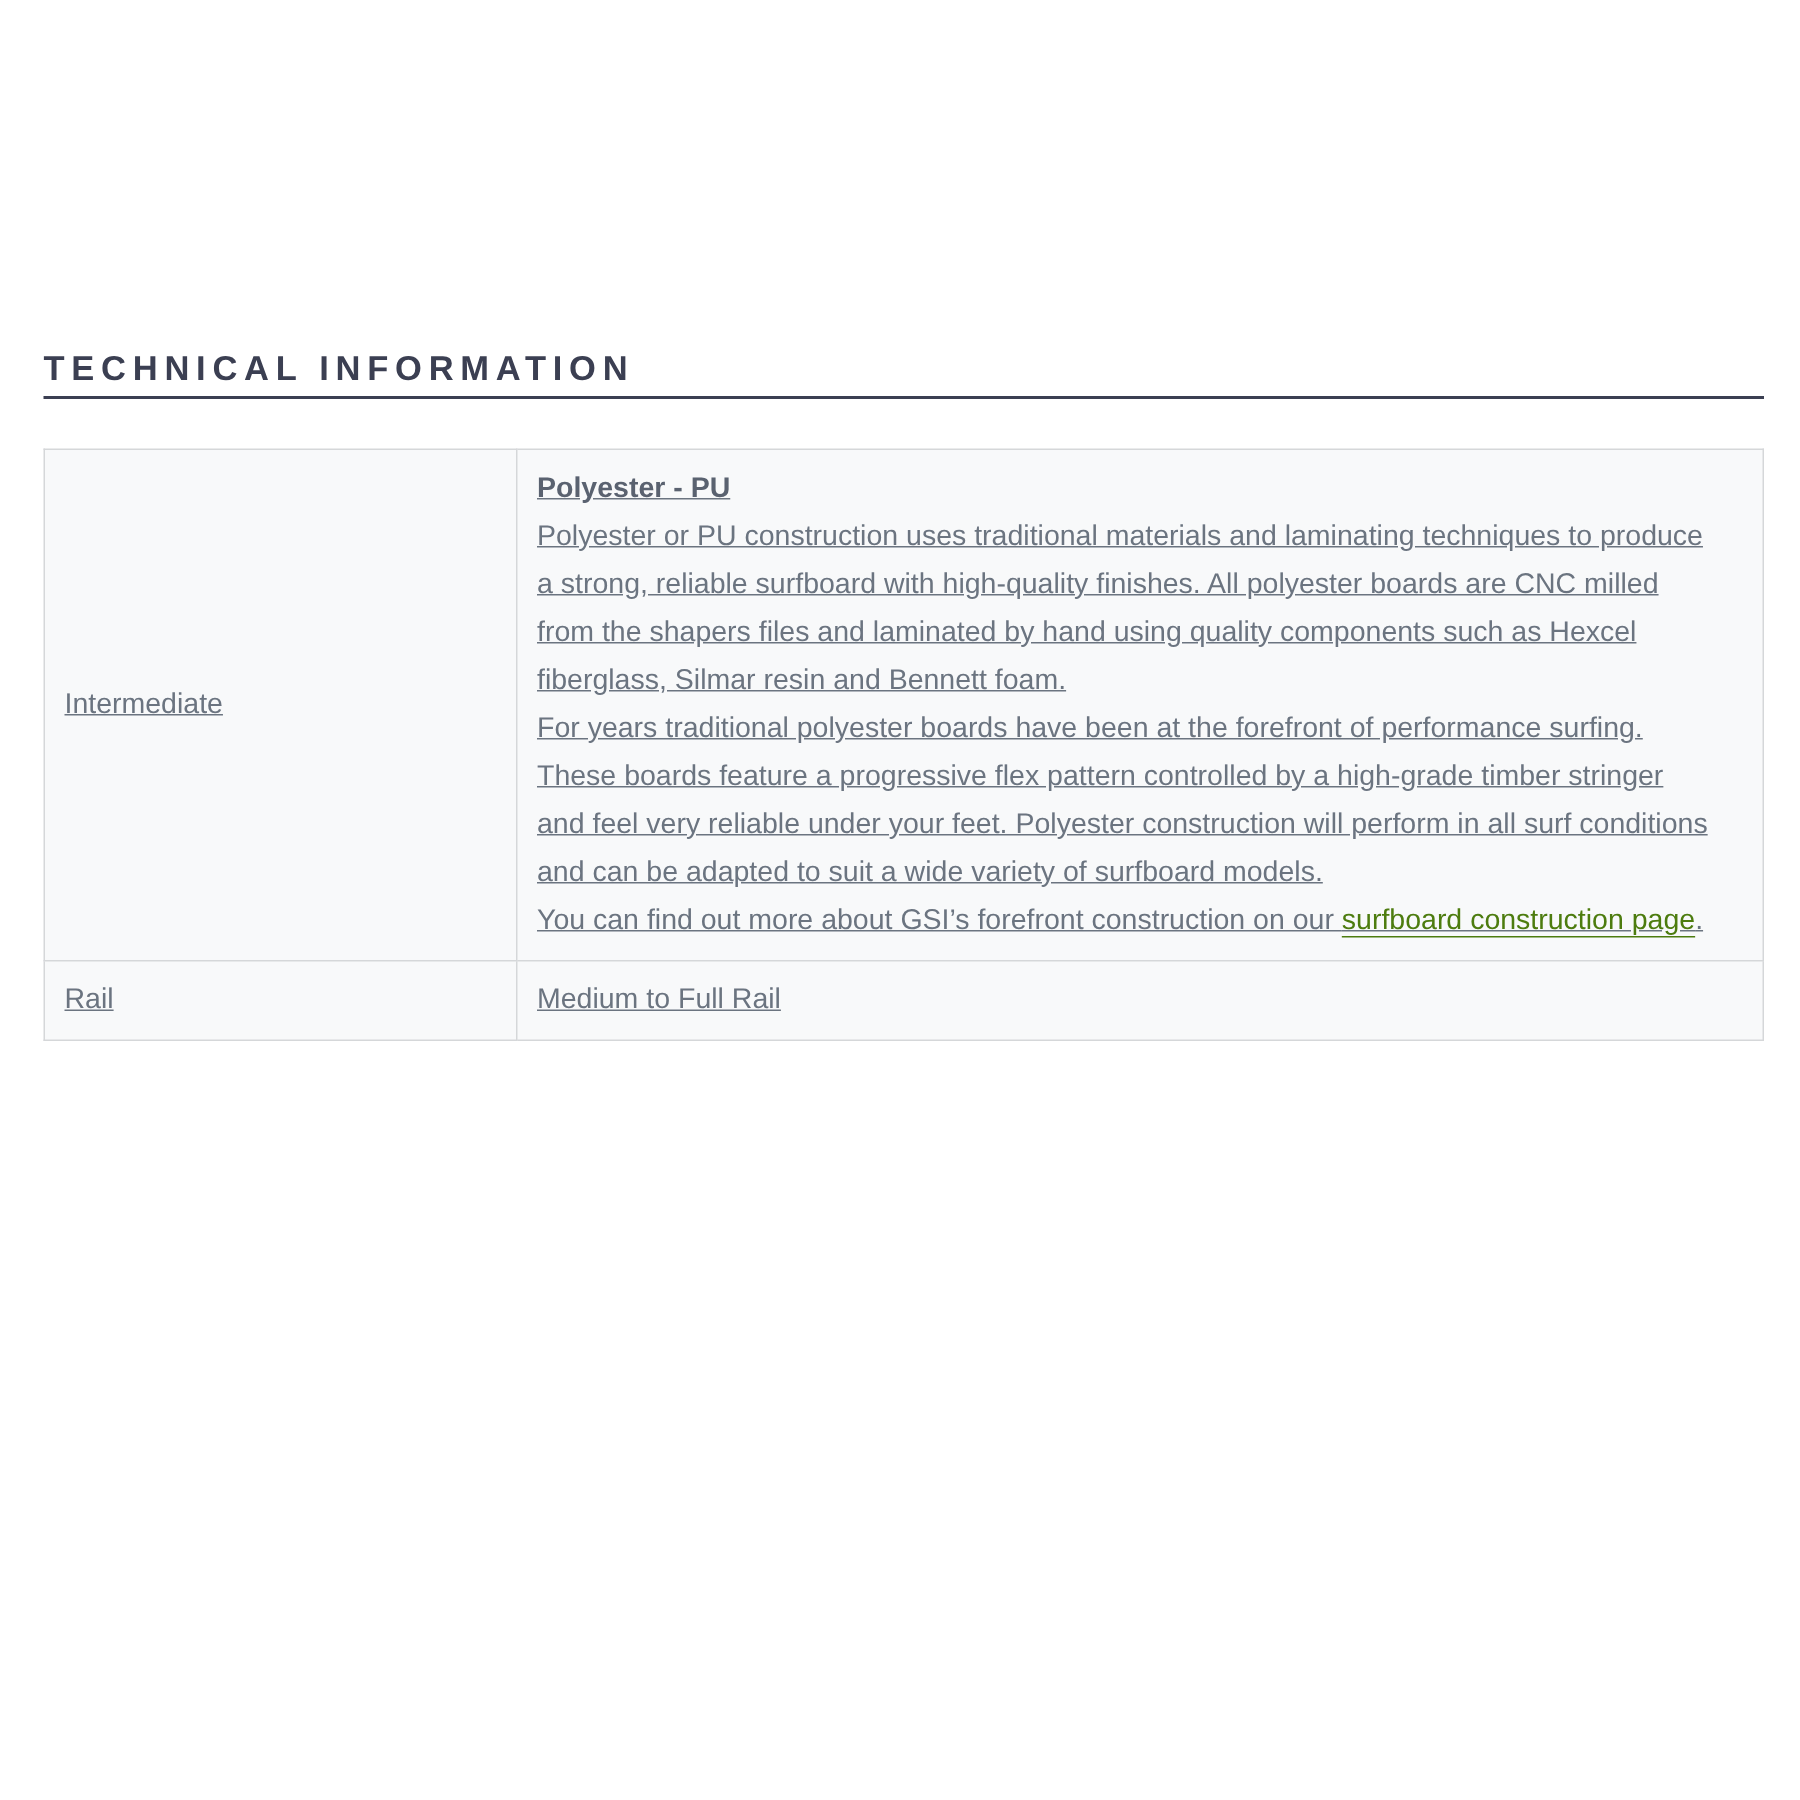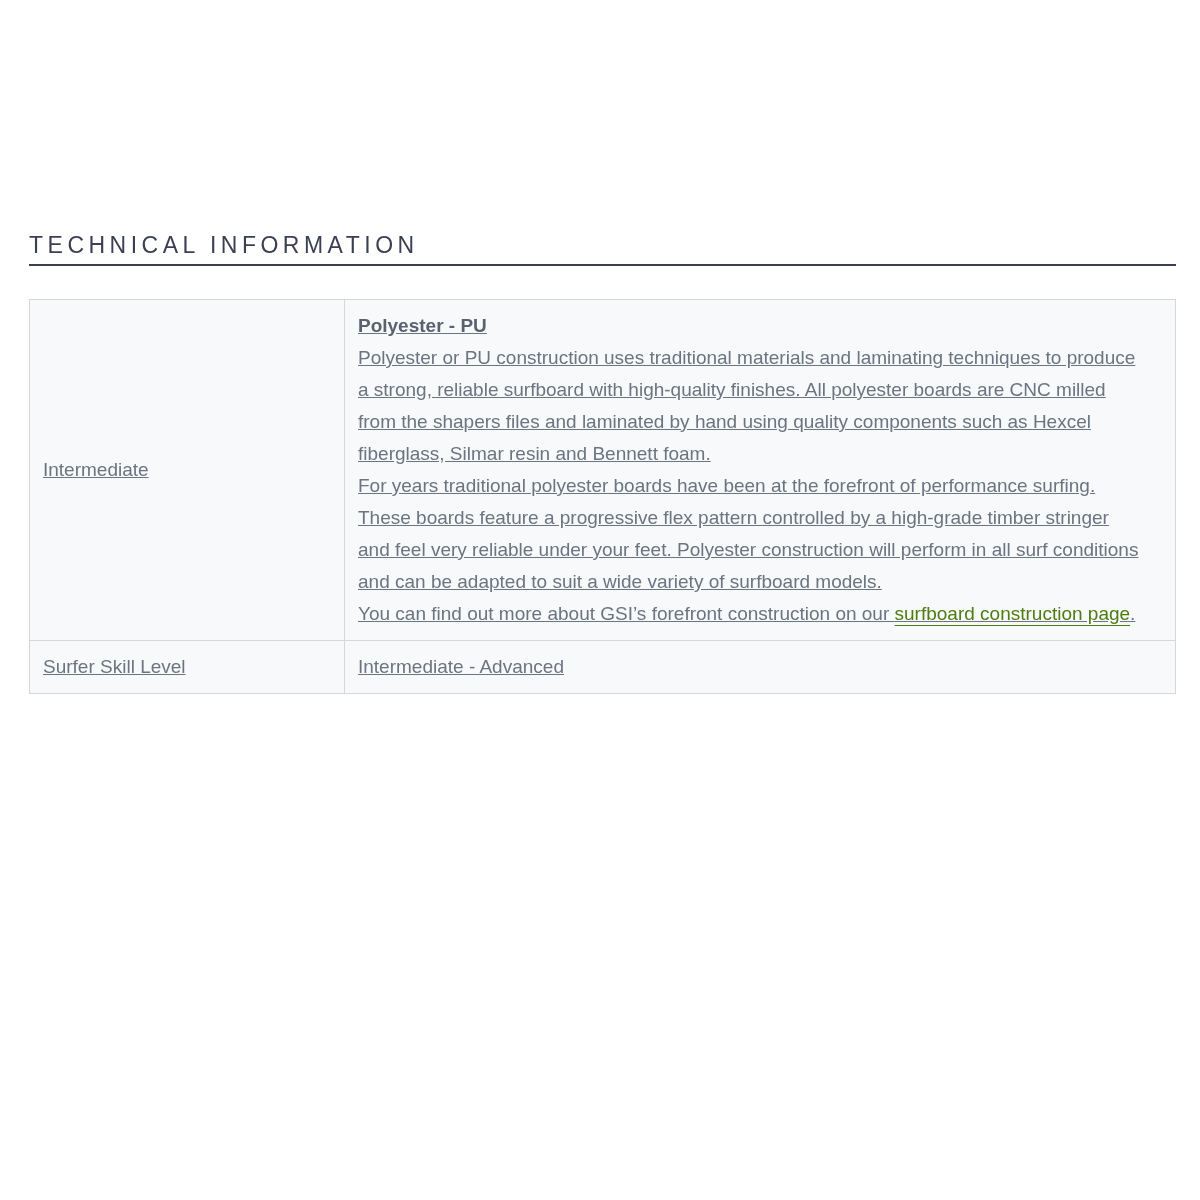"TECHNICAL INFORMATION" .page-title { font-weight: 400 -> 700 }
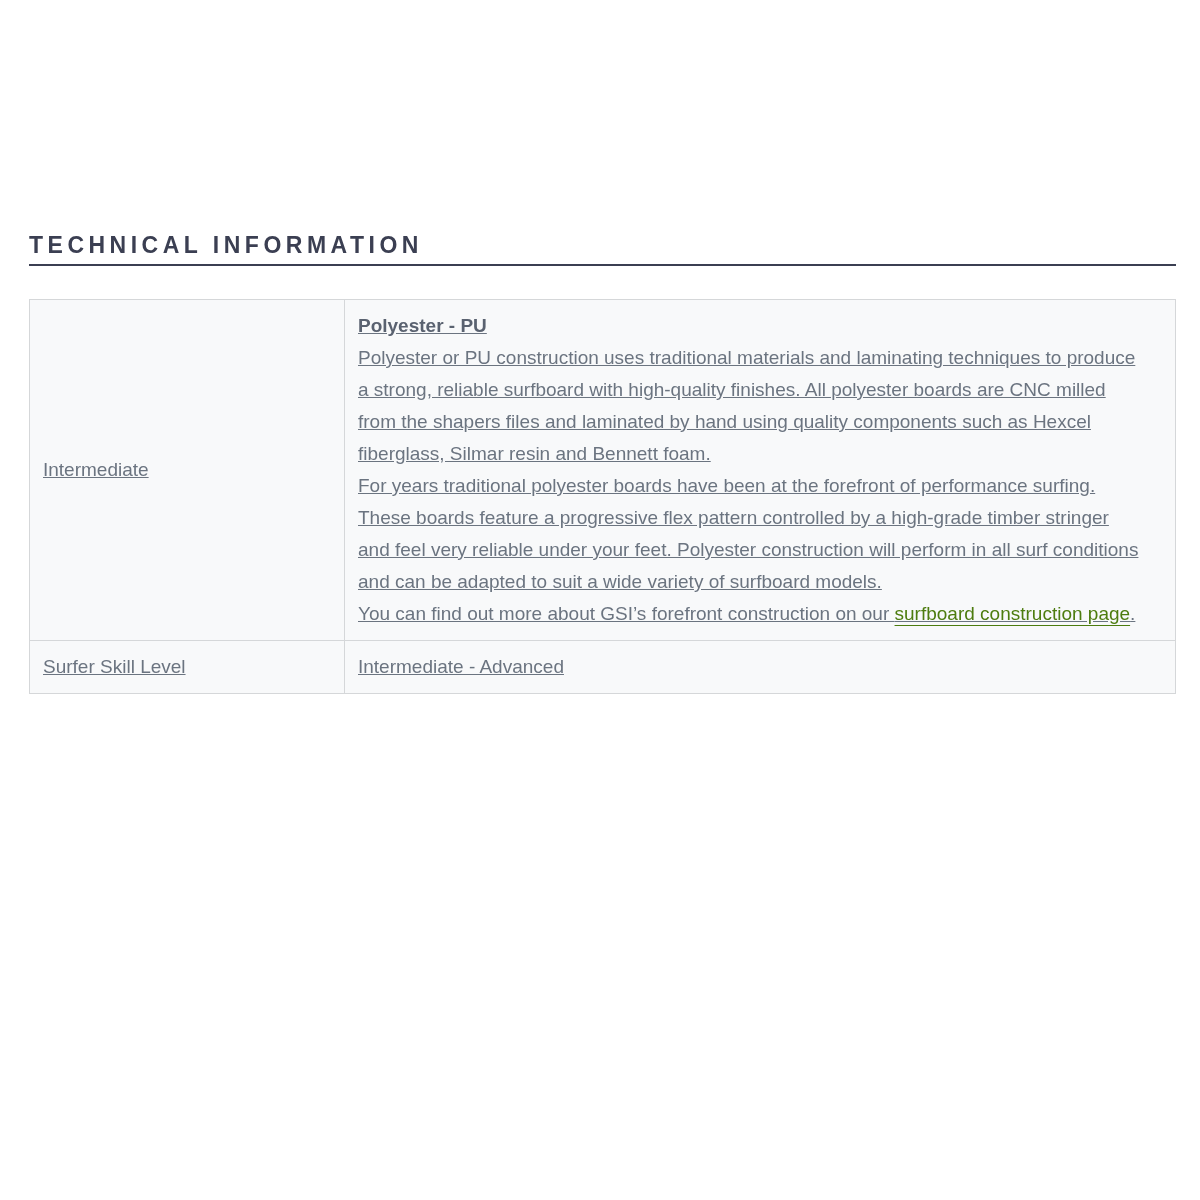"Rail" tr { html: none -> <tr> <td>Rail</td> <td>Medium to Full Rail</td> </tr> }
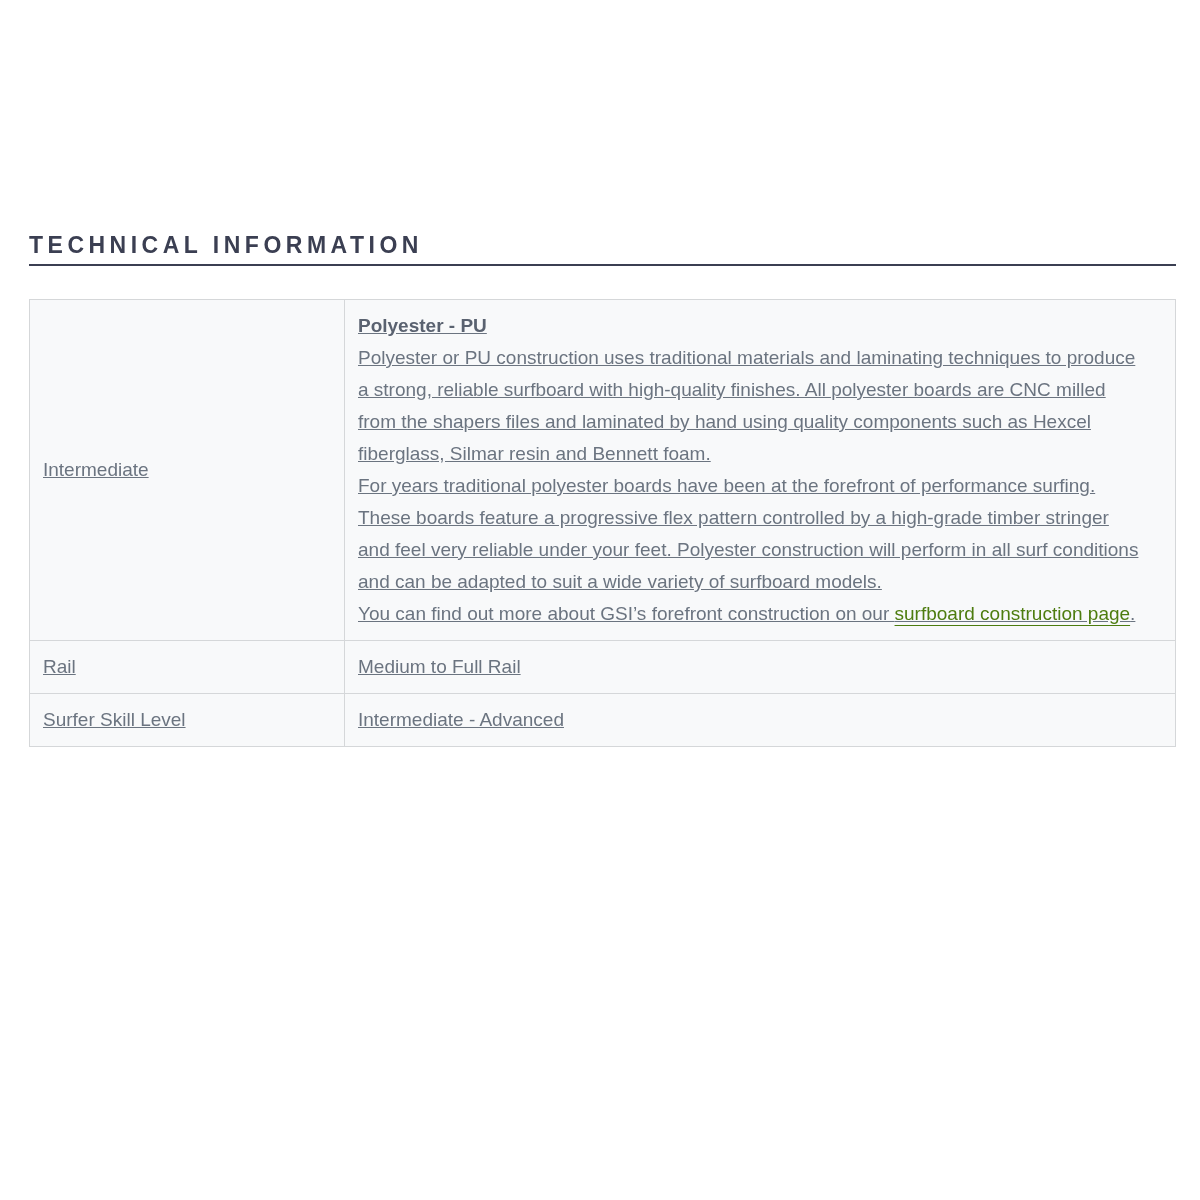"Surfer Skill Level" tr { html: <tr> <td>Surfer Skill Level</td> <td>Intermediate - Advanced</td> </tr> -> none }
